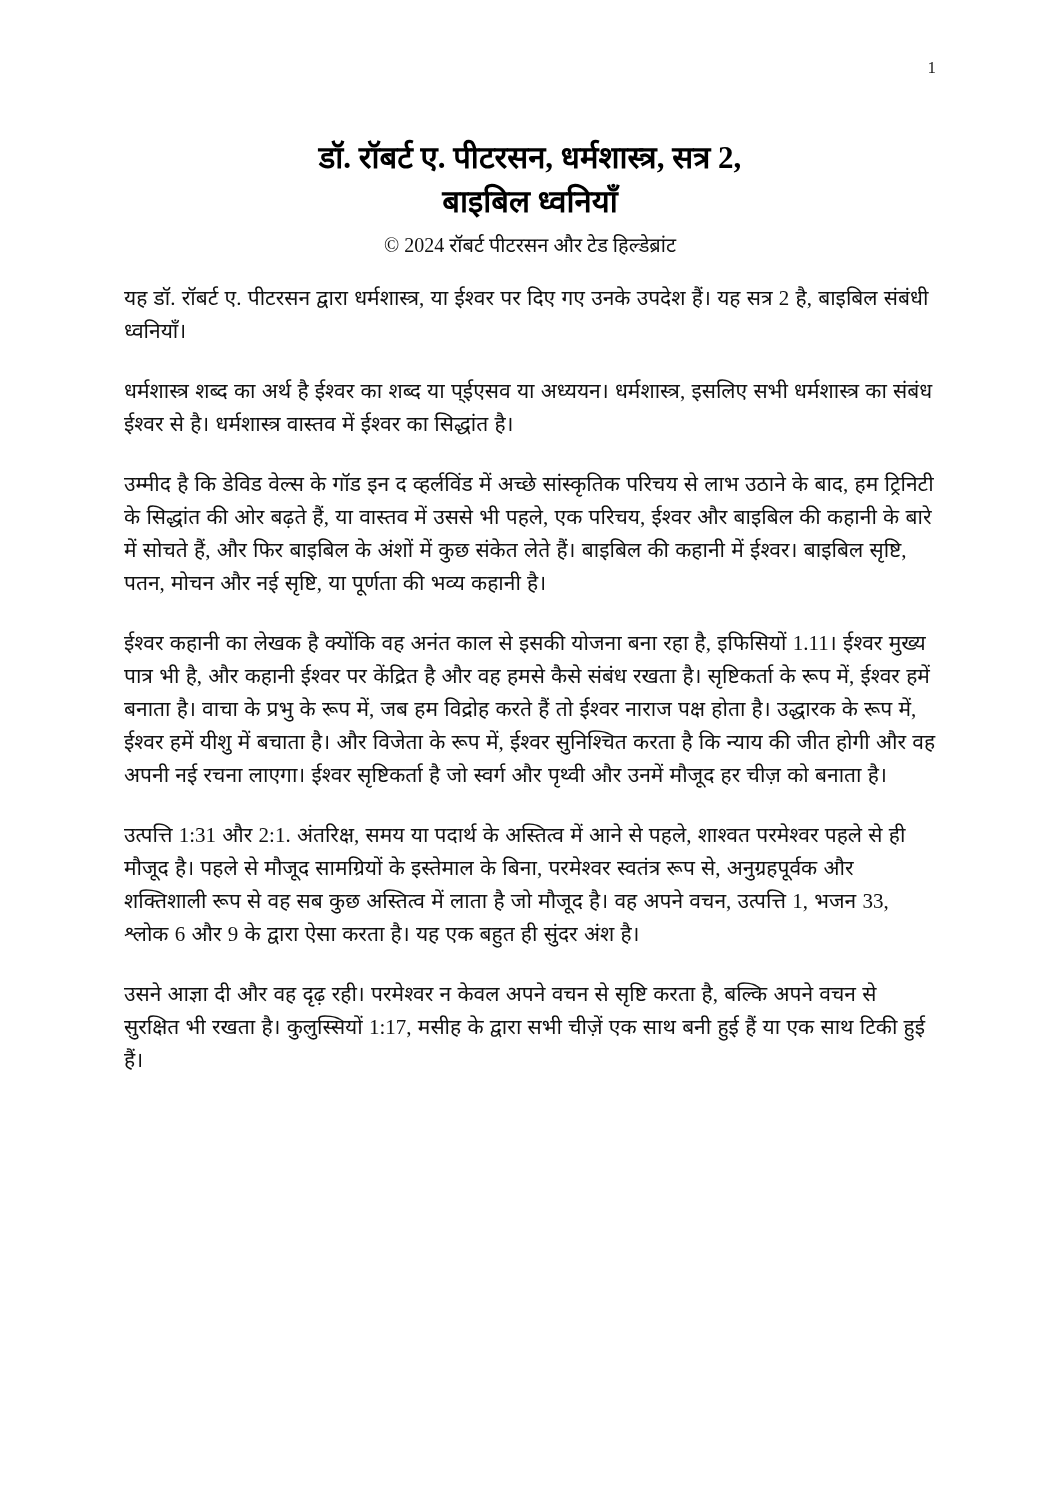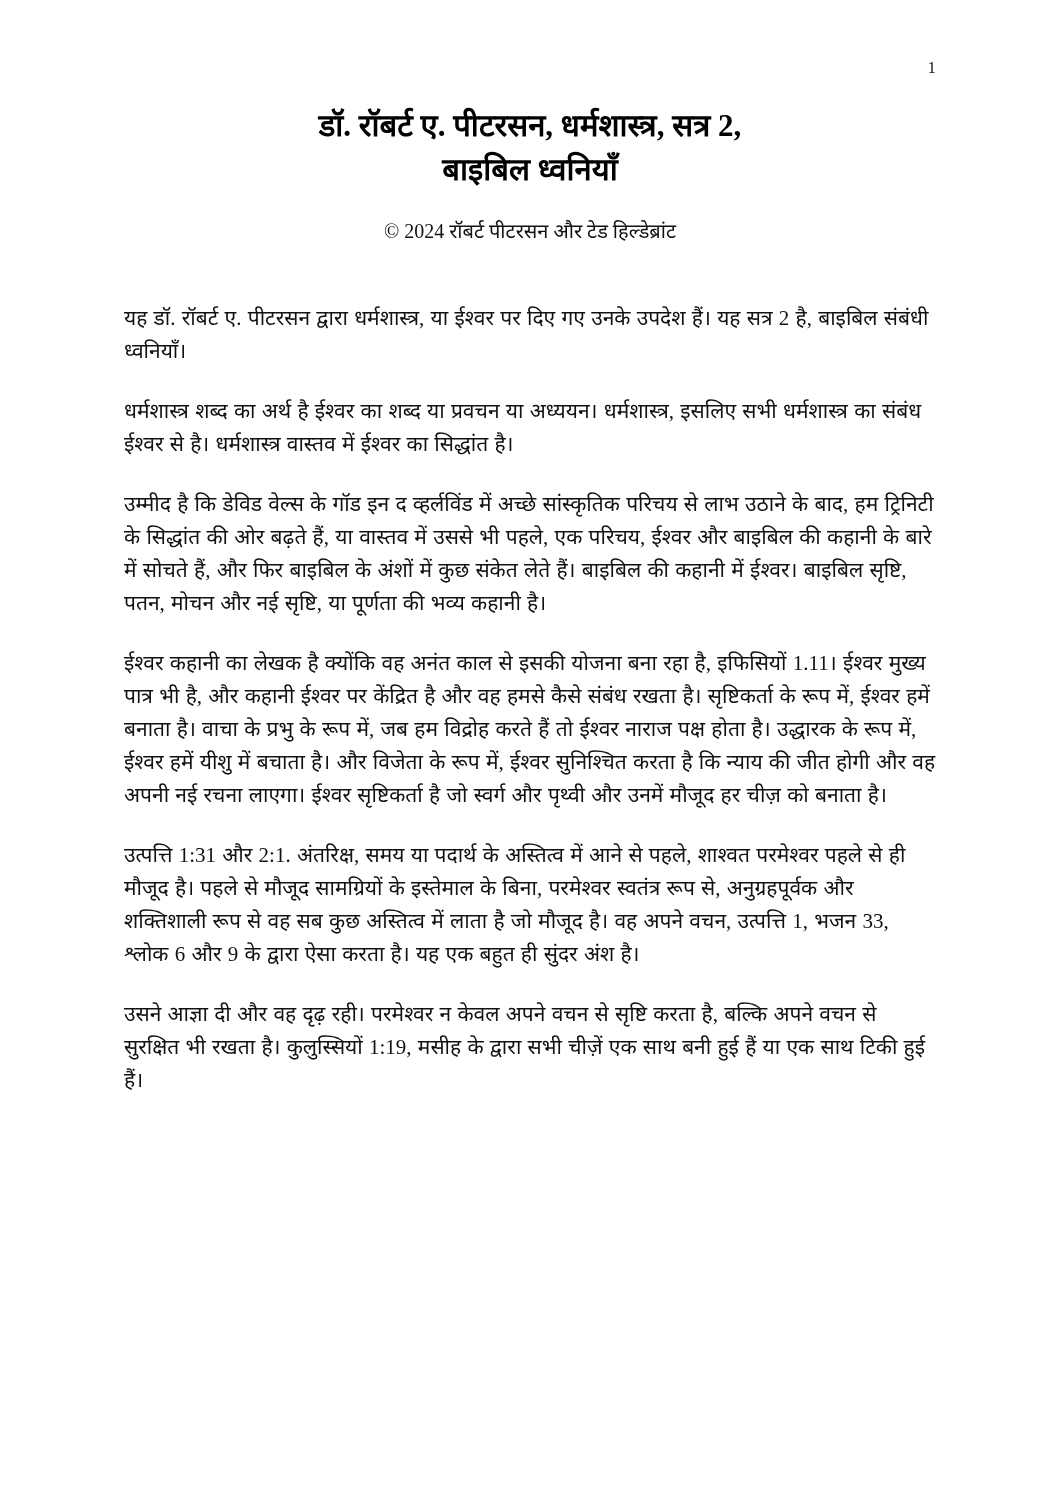"डॉ. रॉबर्ट ए. पीटरसन, धर्मशास्त्र," .content-column { top: 104px -> 136px }
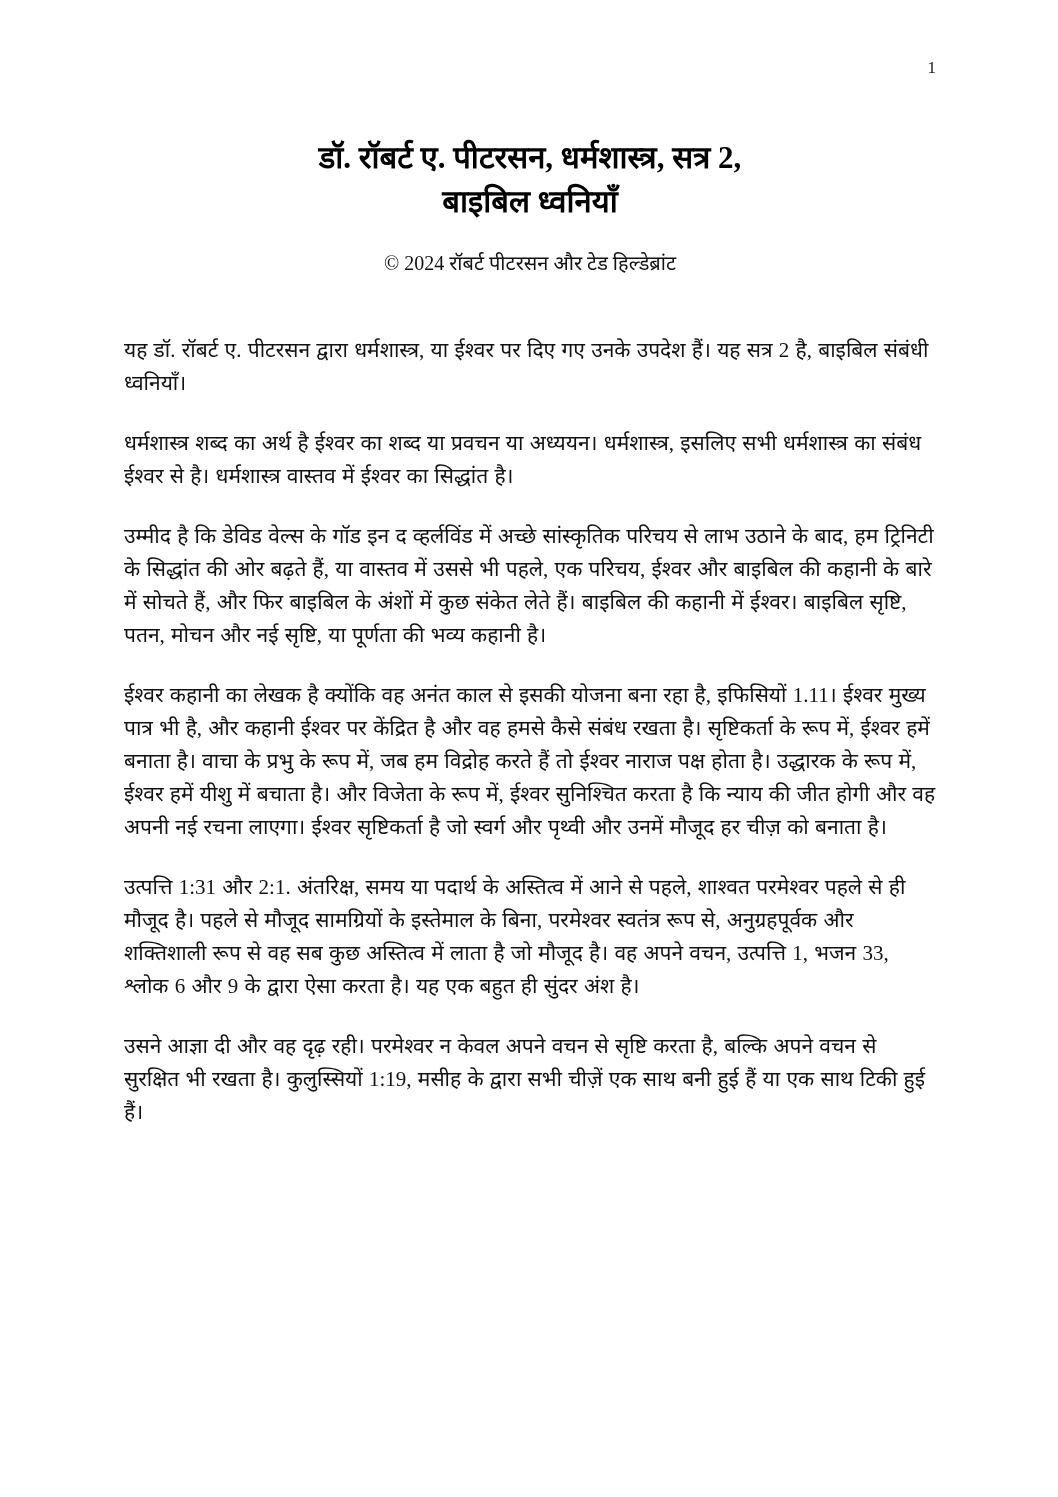"© 2024 रॉबर्ट पीटरसन और" .copyright { margin-top: 24px -> 6px }
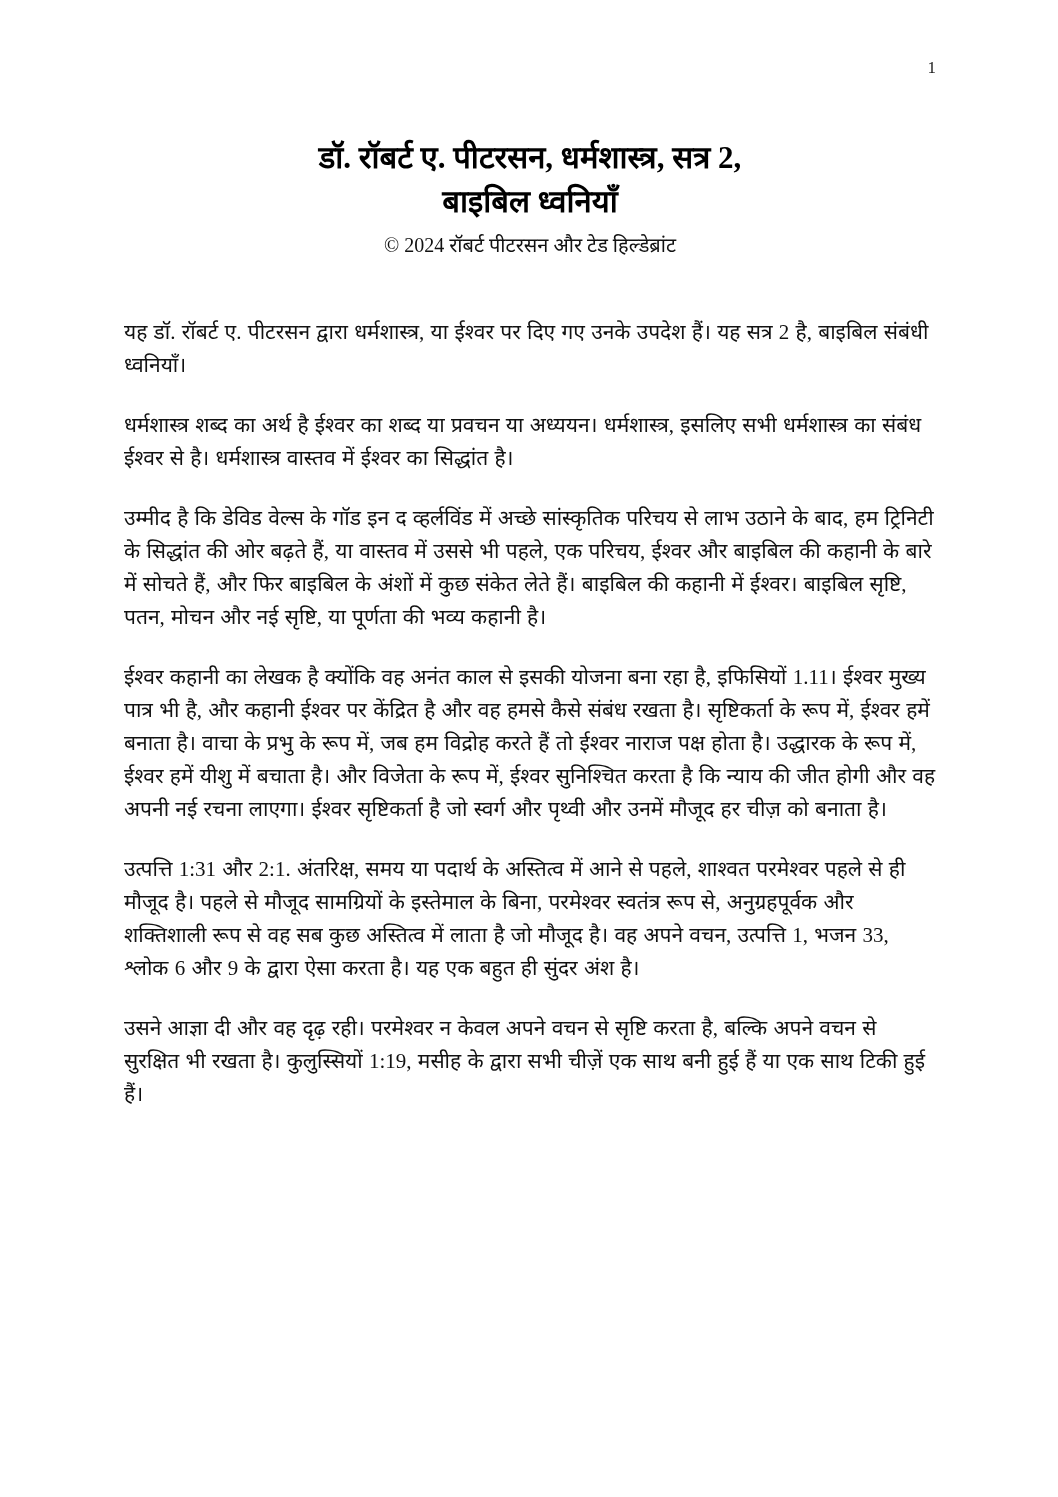"यह डॉ. रॉबर्ट ए. पीटरसन" .body-text { margin-top: 56px -> 22px }
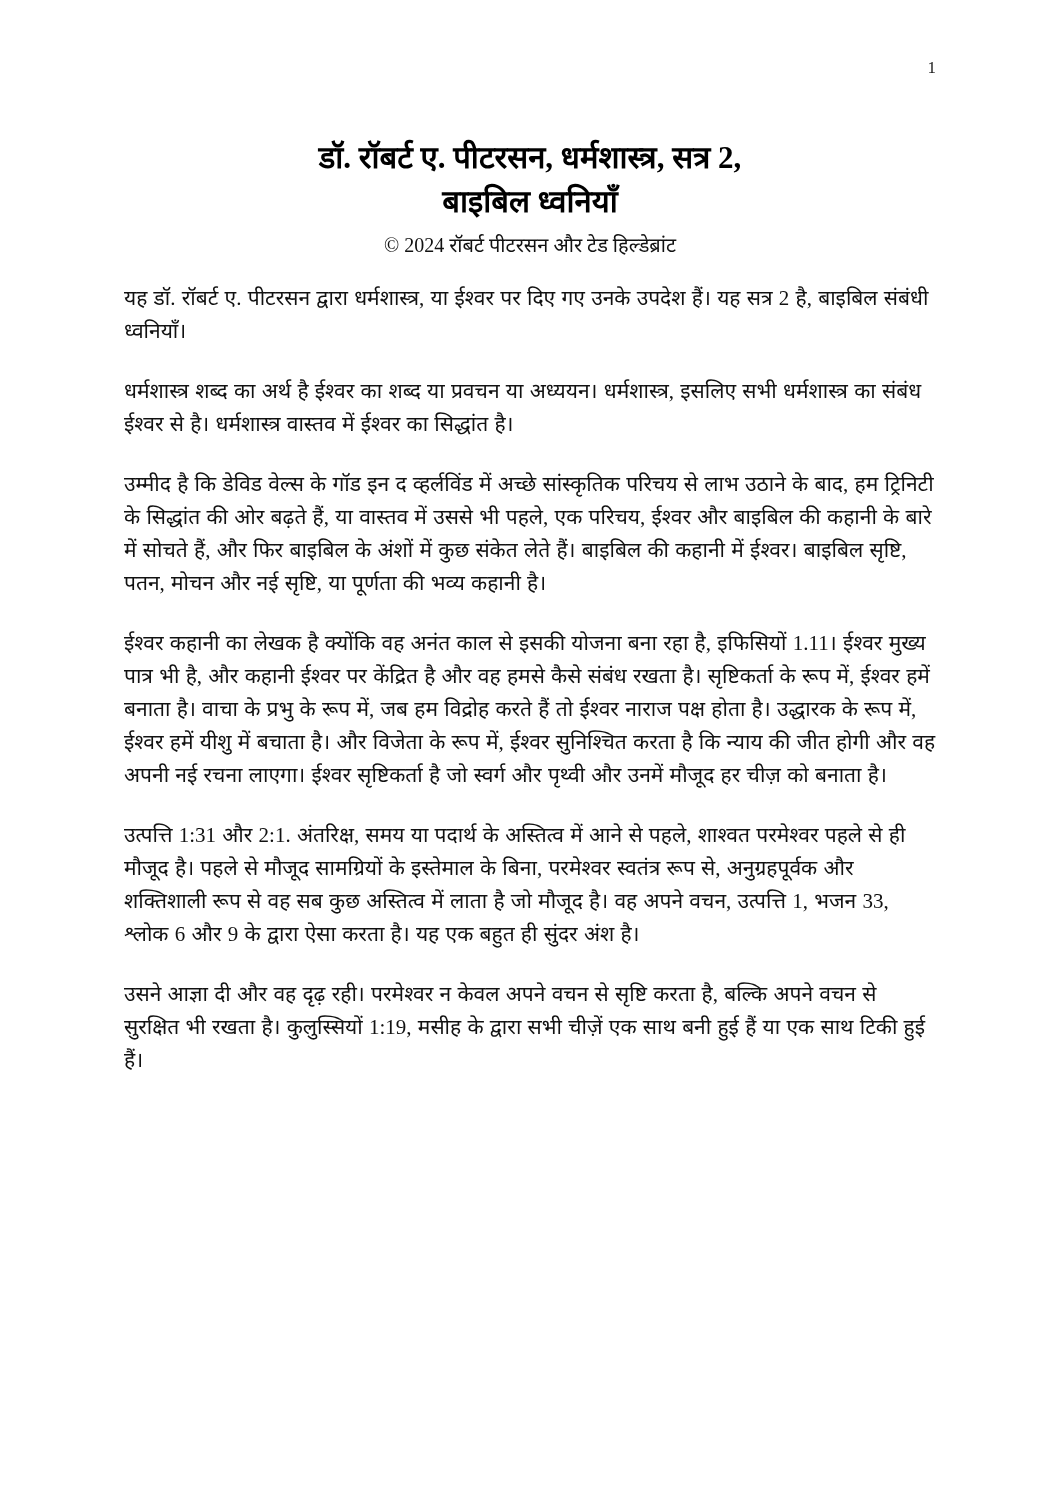"धर्मशास्त्र शब्द का अर्थ है" p { text: प्रवचन -> प्ईएसव }
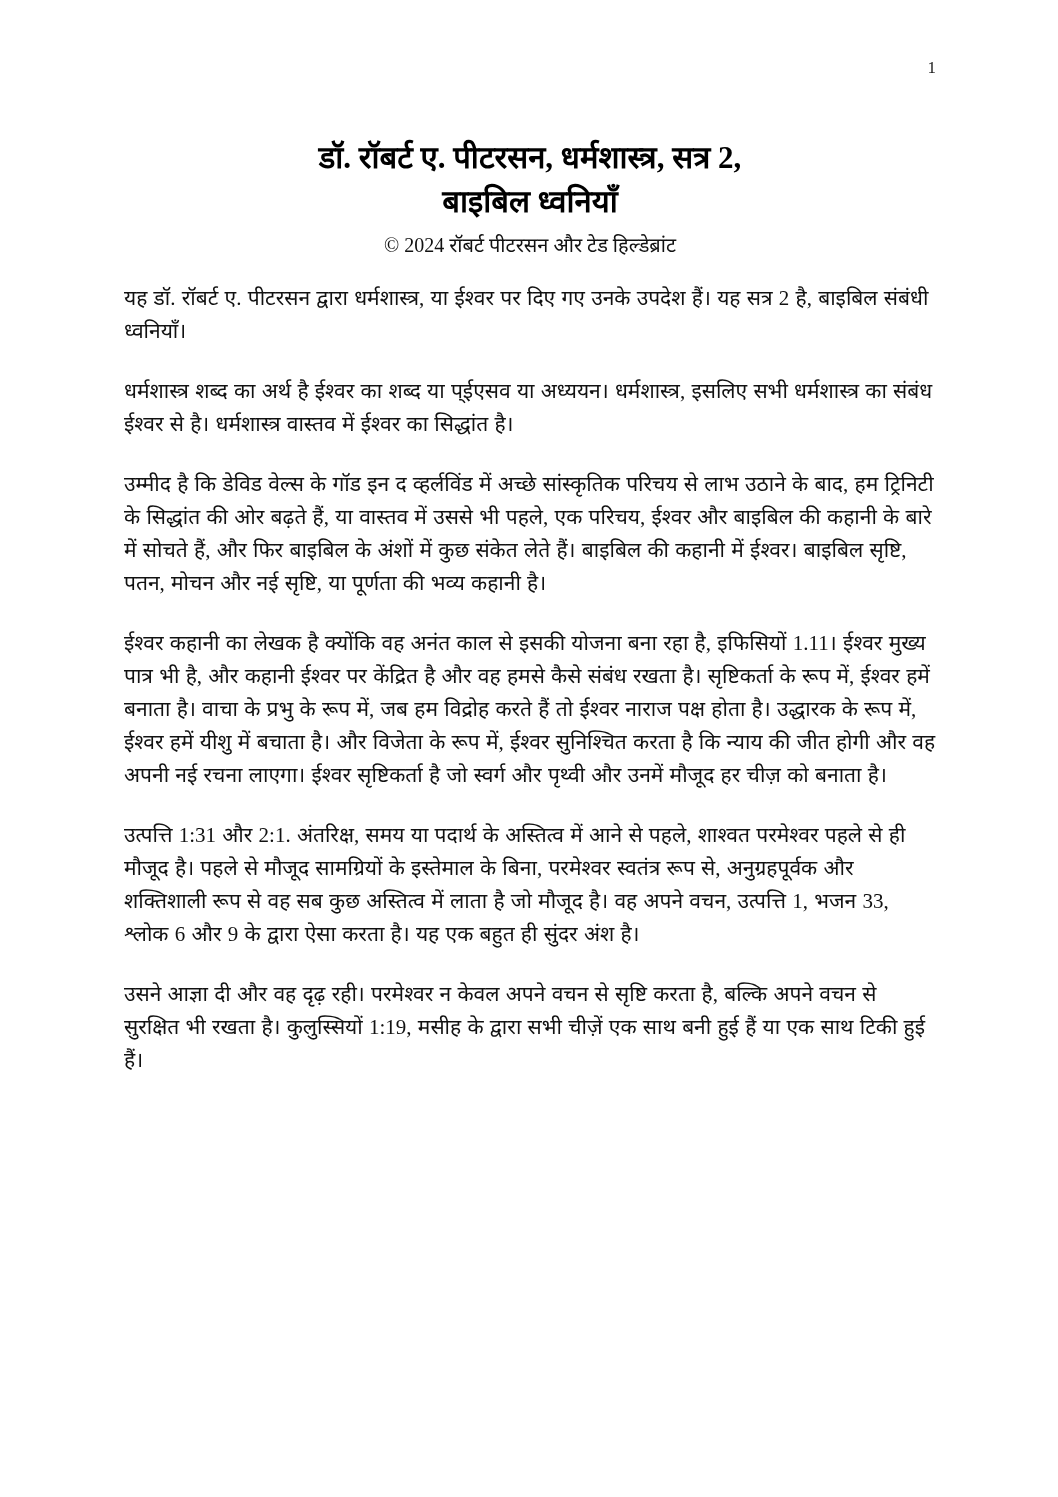"उसने आज्ञा दी और वह" p { text: 1:19 -> 1:17 }
